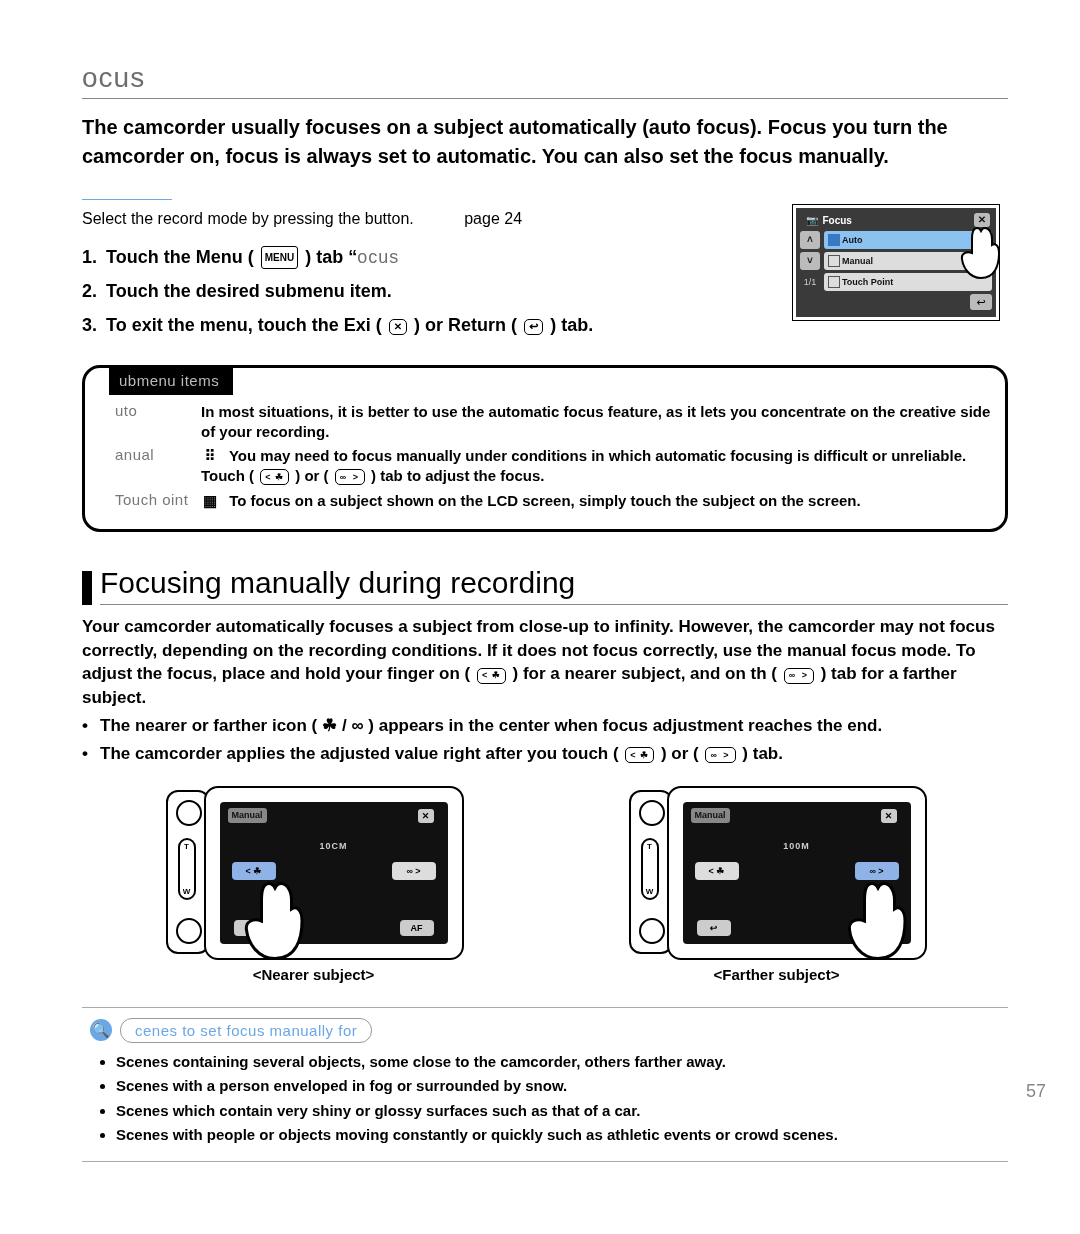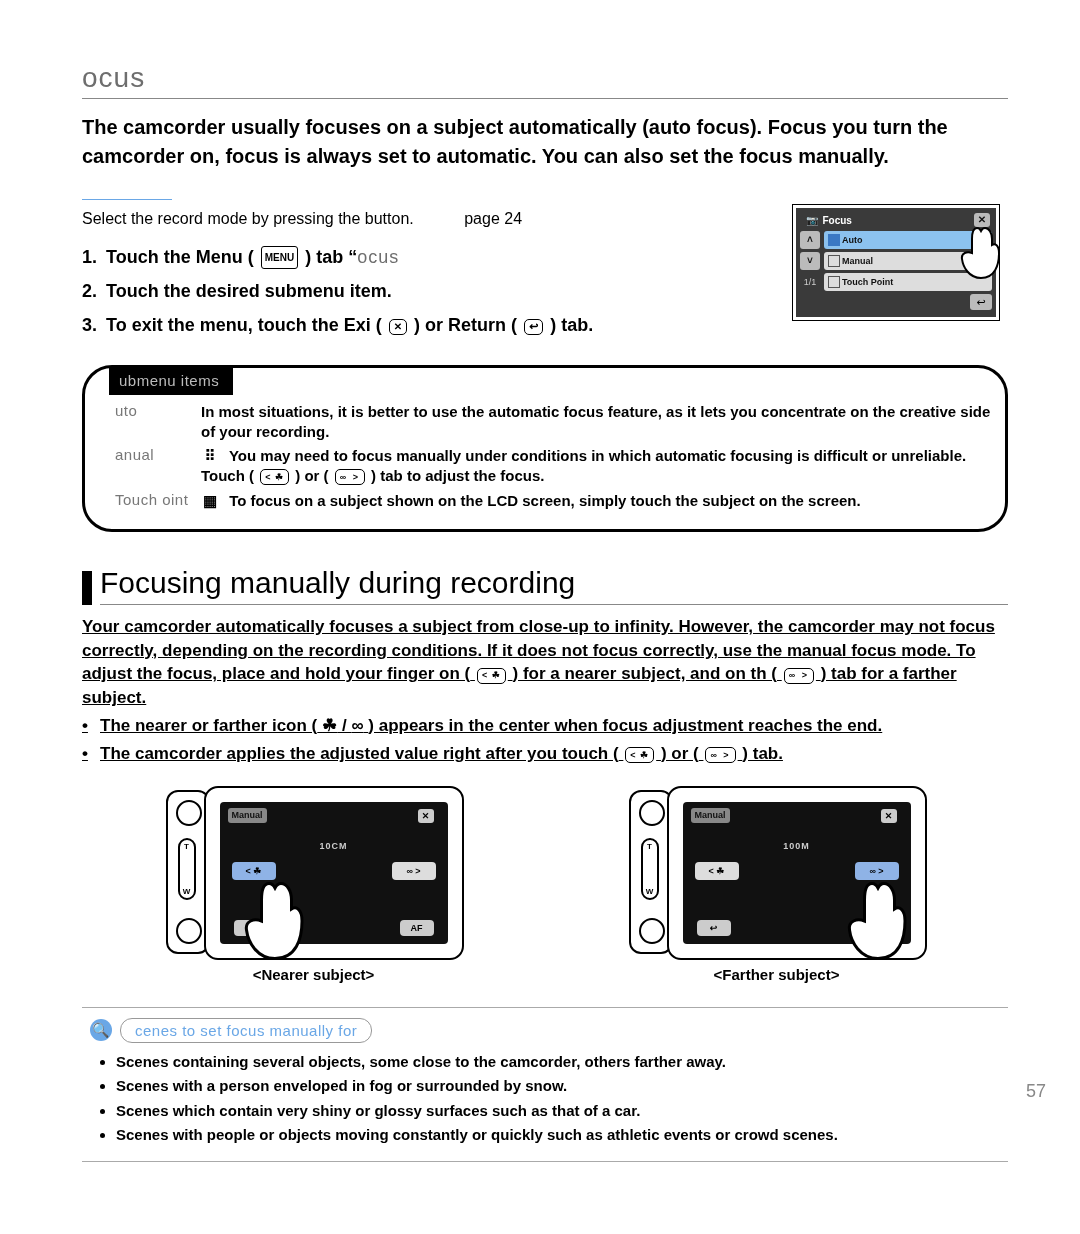"ubmenu items" .submenu-panel { border-radius: 30px -> 18px }
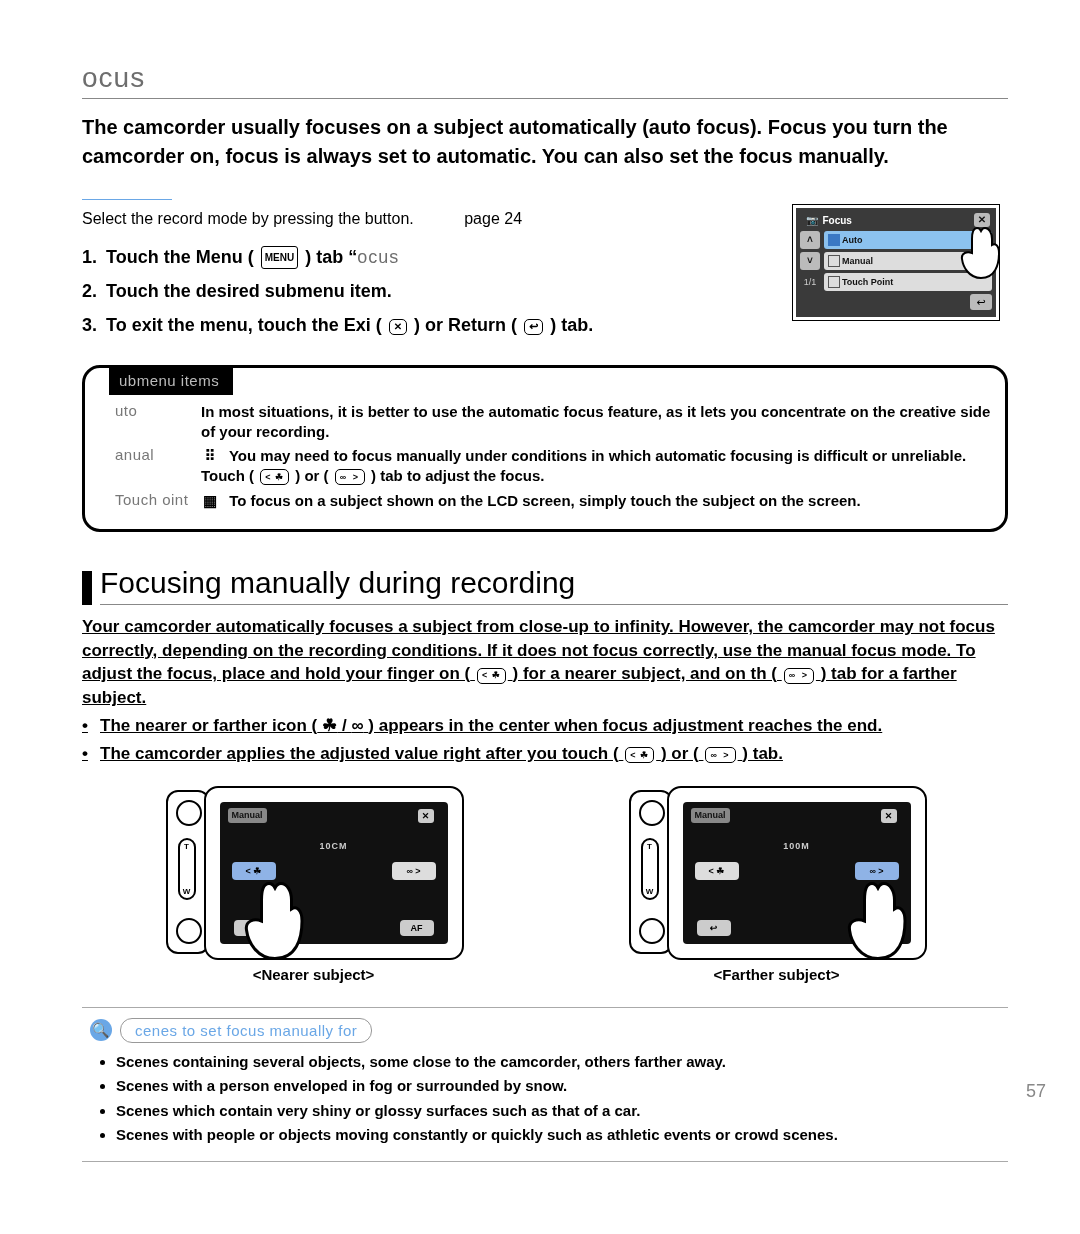"Your camcorder automatically focuses a" .body { text-decoration: underline -> none }
